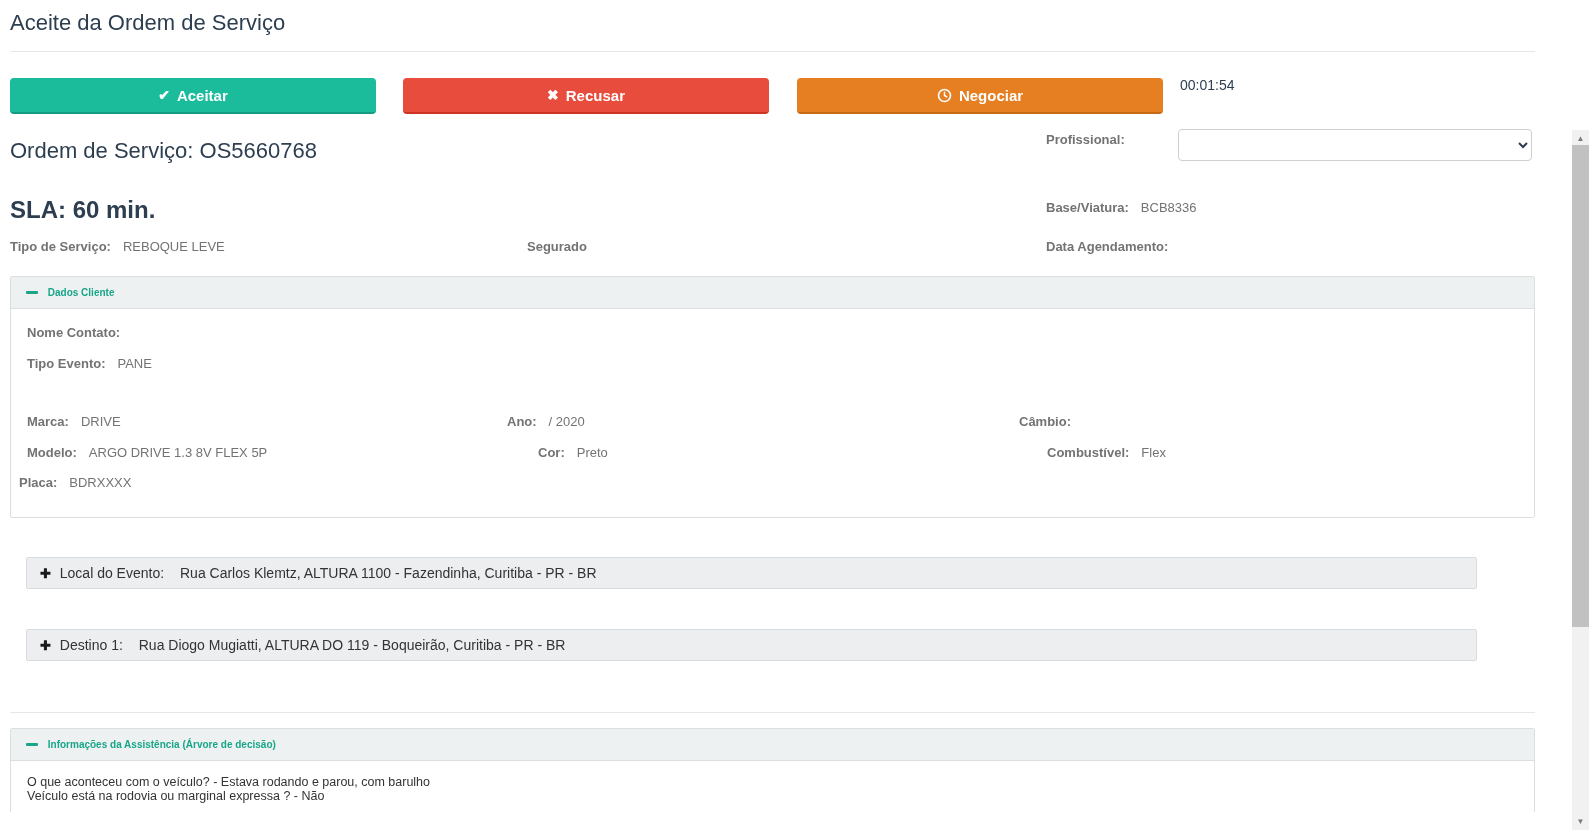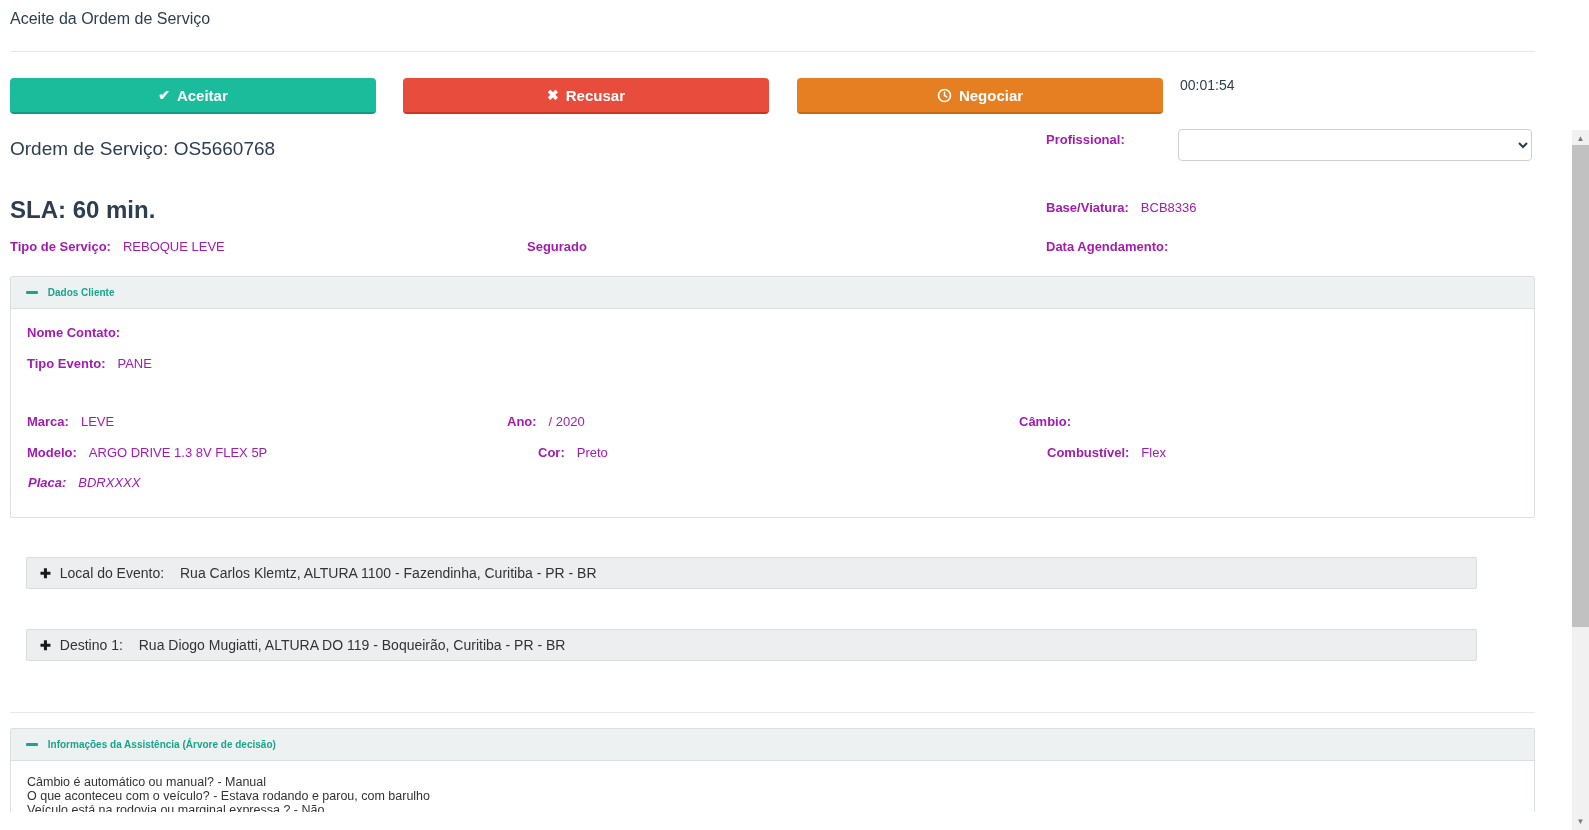"Aceite da Ordem de Serviço" .page-title { font-size: 16px -> 22px }
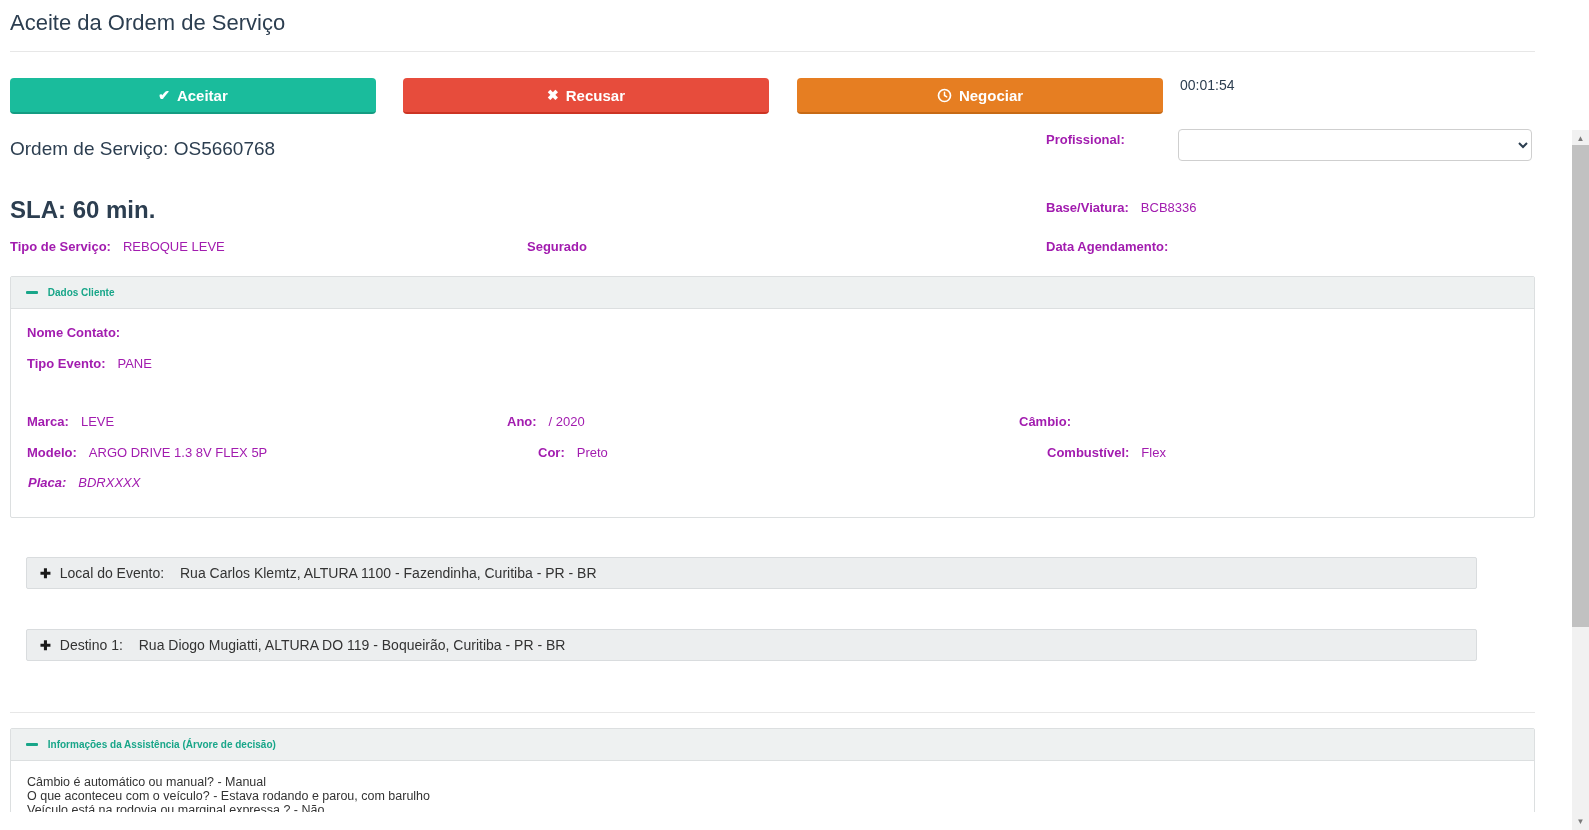"Ordem de Serviço: OS5660768" .order-number { font-size: 19px -> 22px }
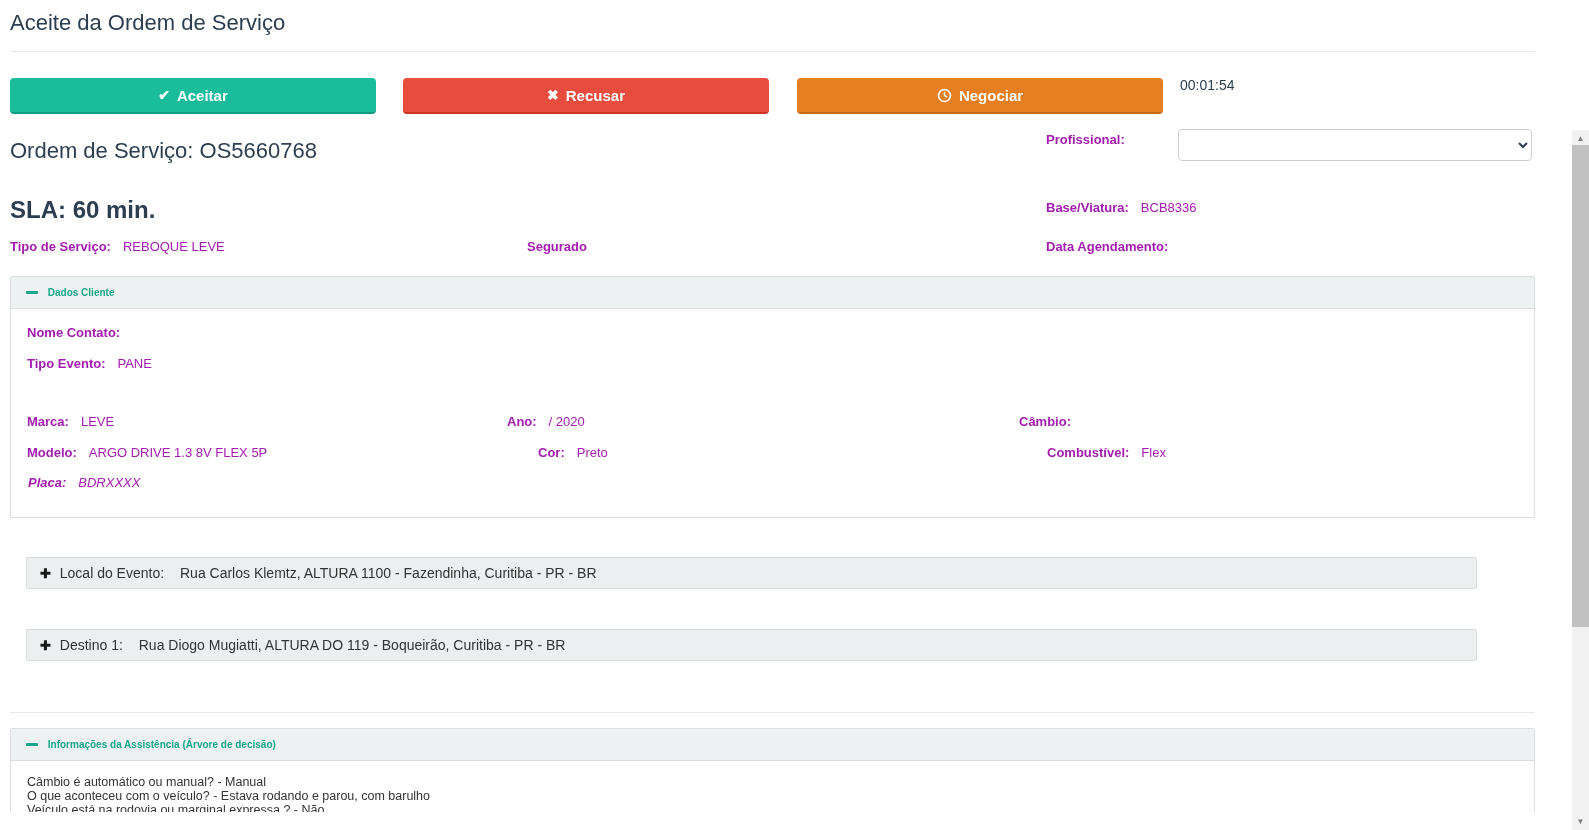"Profissional:" .field { color: #a21caf -> #737373 }
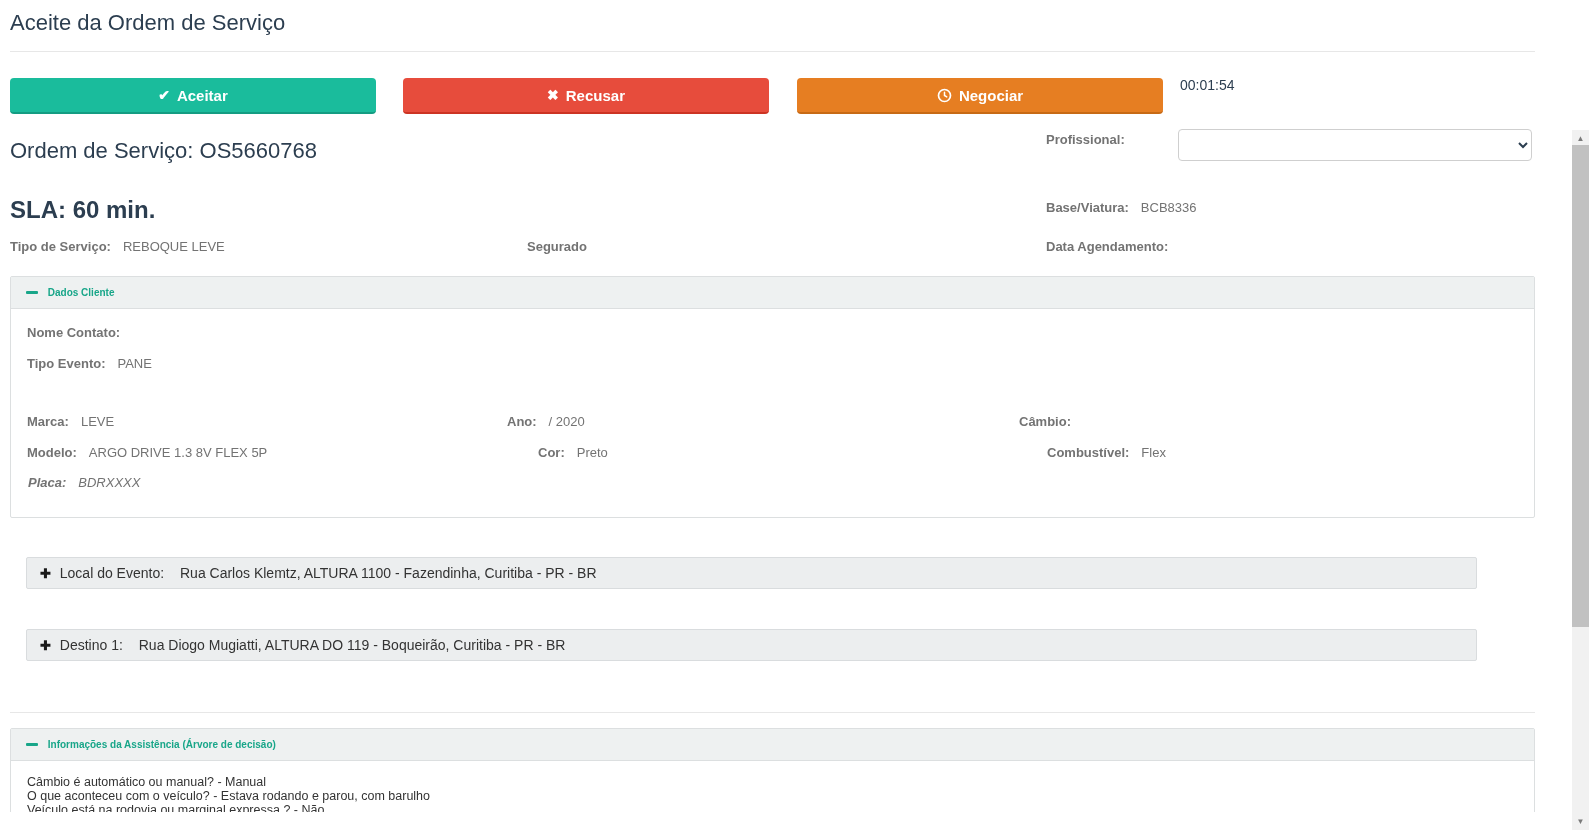"LEVE" span.val { text: LEVE -> DRIVE }
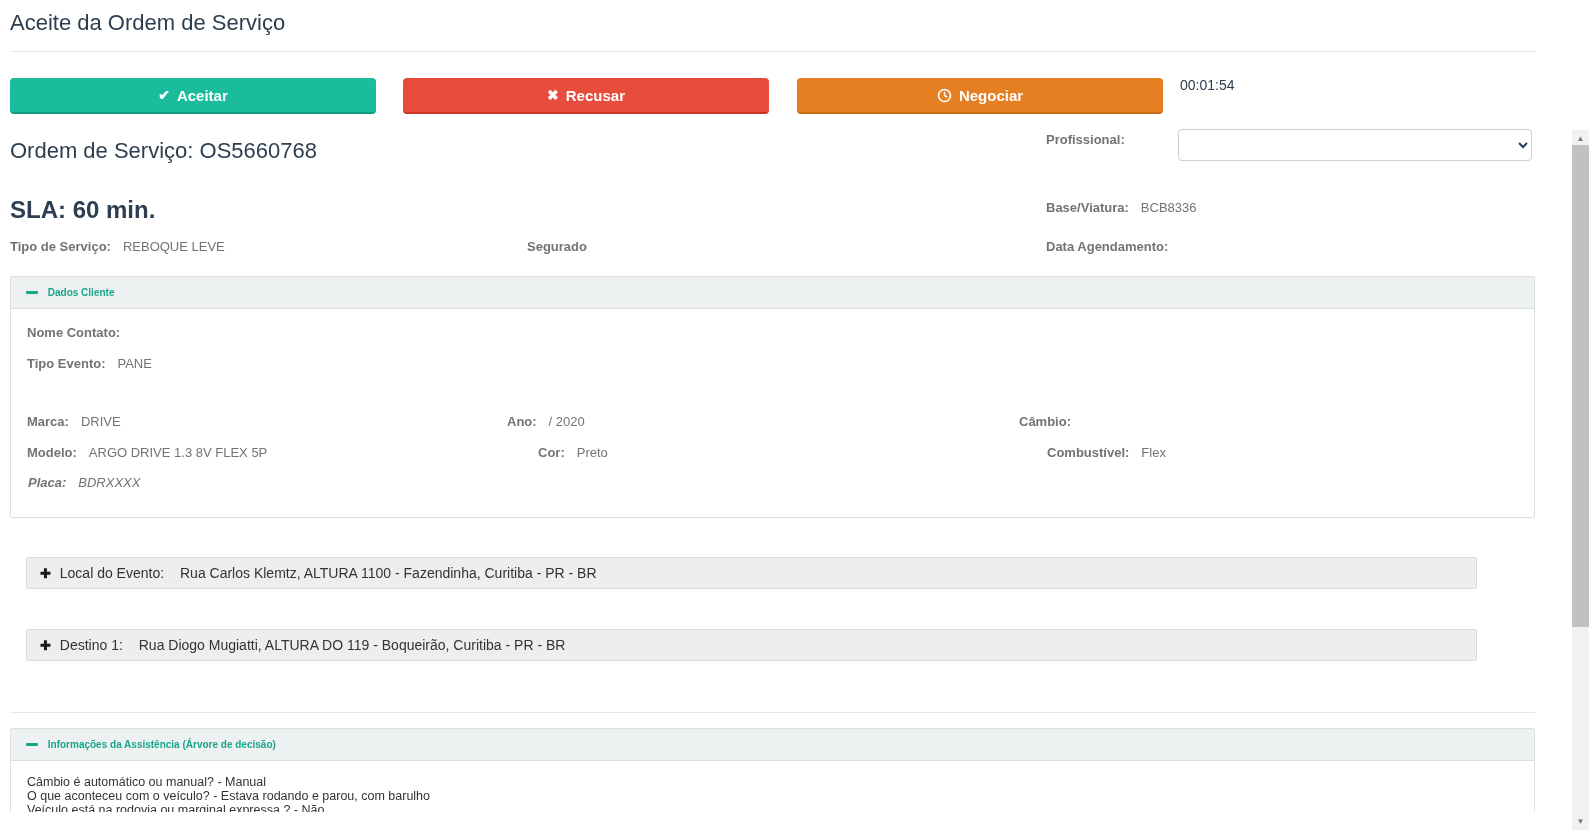"Placa: BDRXXXX" .f-placa { font-style: italic -> none; left: 17px -> 8px }
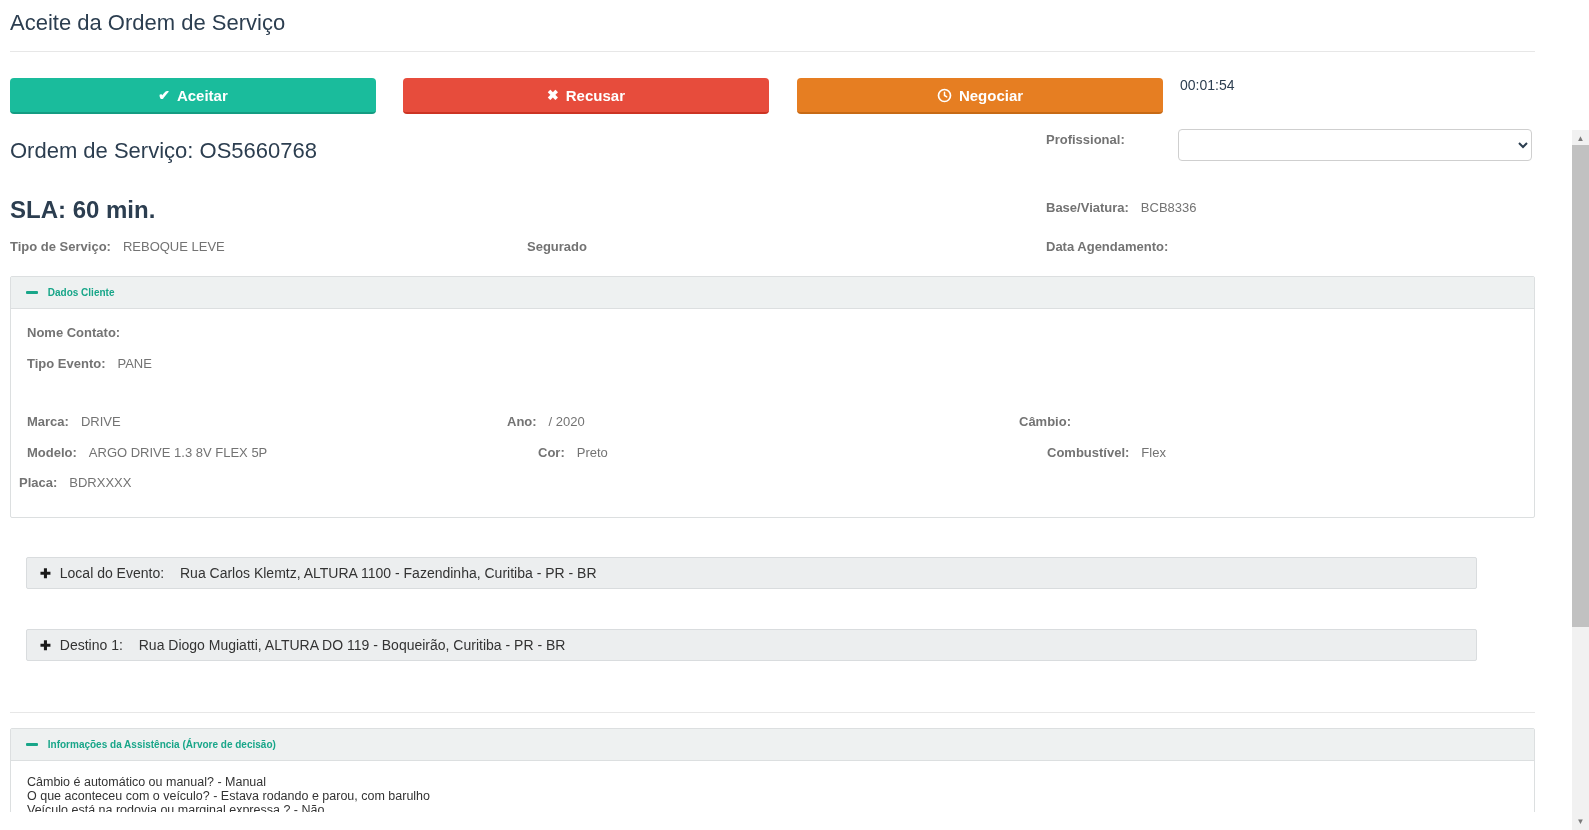"Câmbio é automático ou manual?" div { html: <div>Câmbio é automático ou manual? - Manual</div> -> none }
